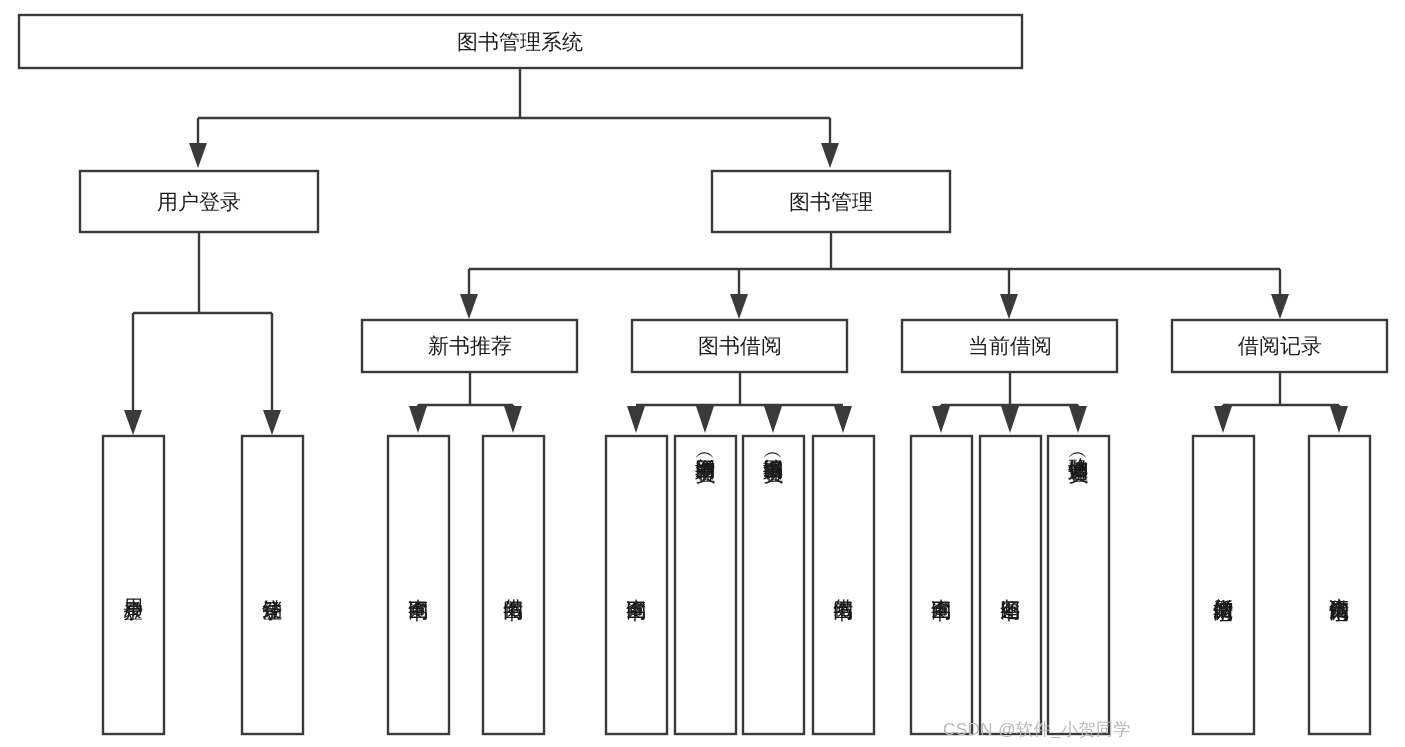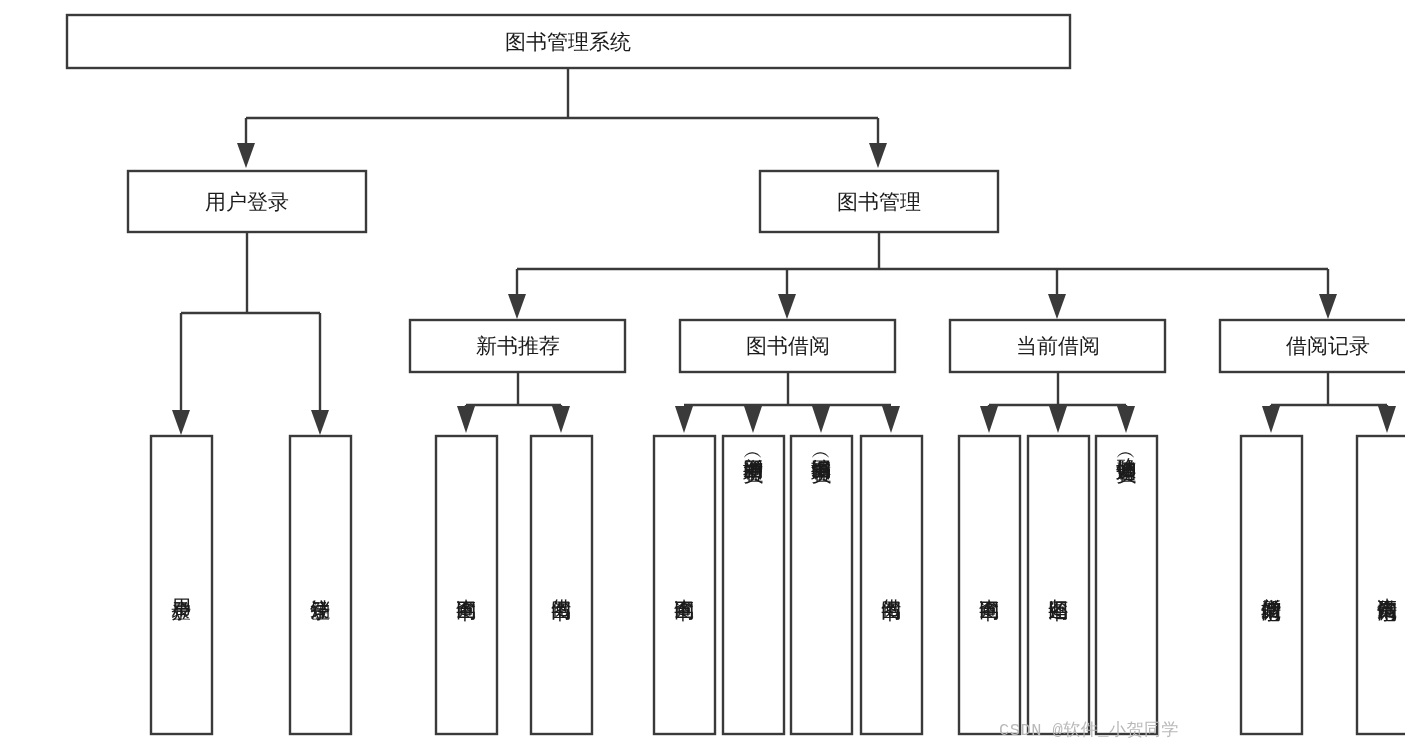"图书管理系统" #diagram-root { margin-left: 48px -> none }
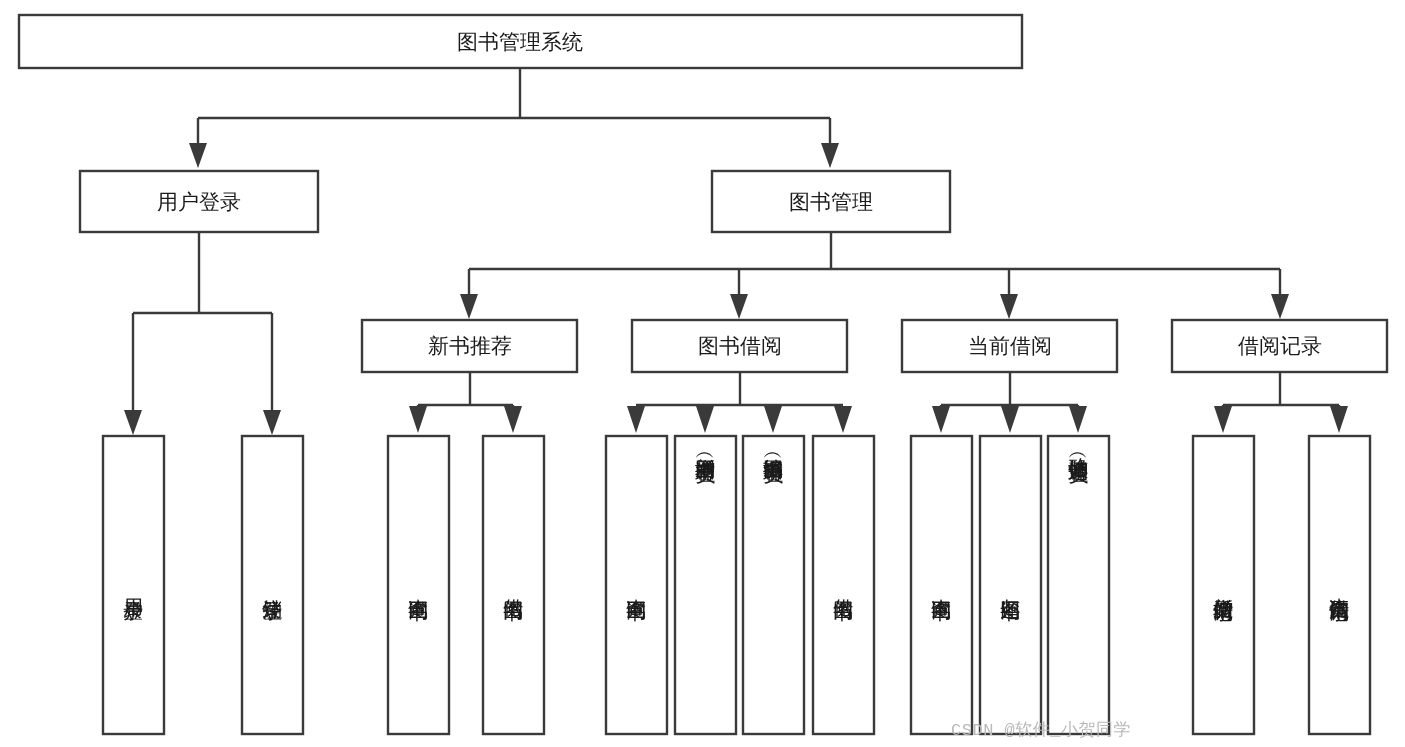"CSDN @软件_小贺同学" .watermark { font-family: Liberation Mono, monospace -> Liberation Sans, sans-serif }
